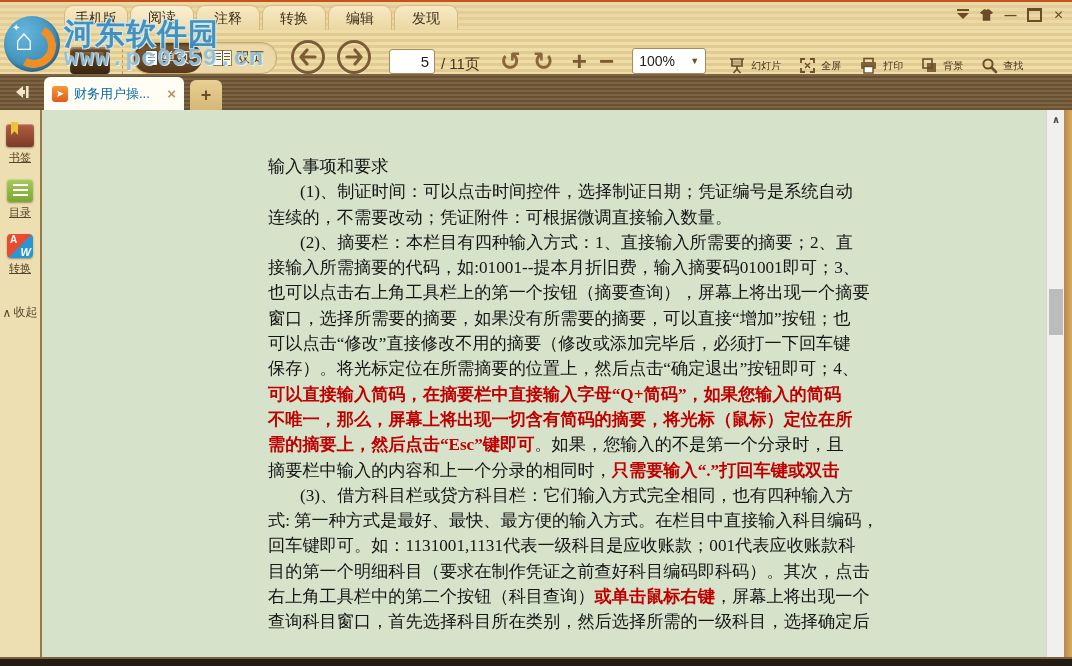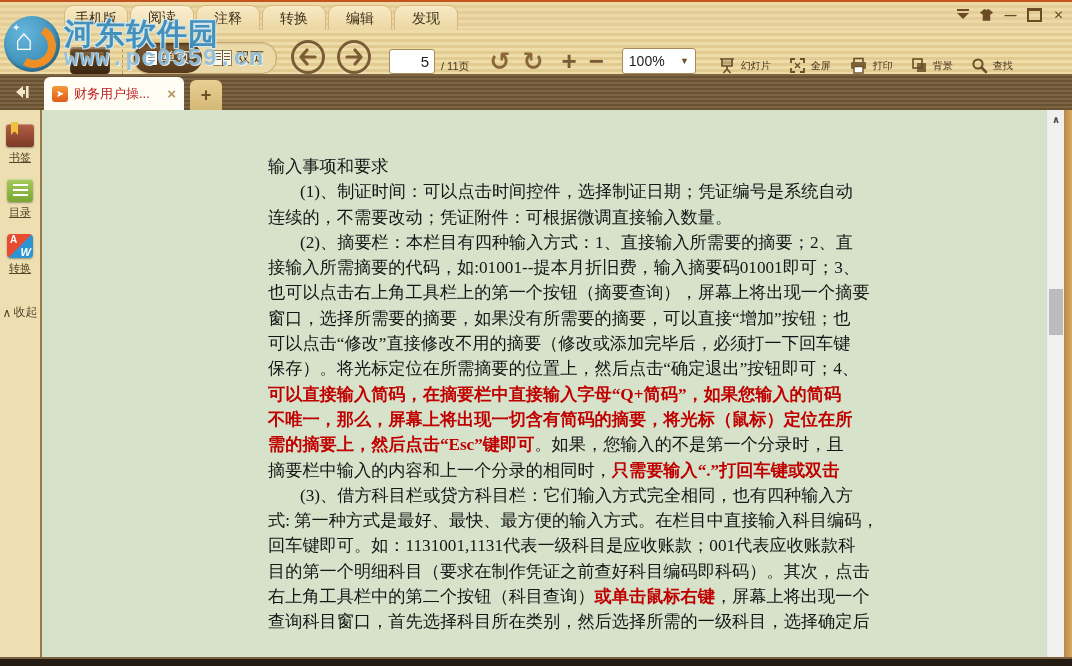"/ 11页" .page-total { font-size: 11px -> 15px }
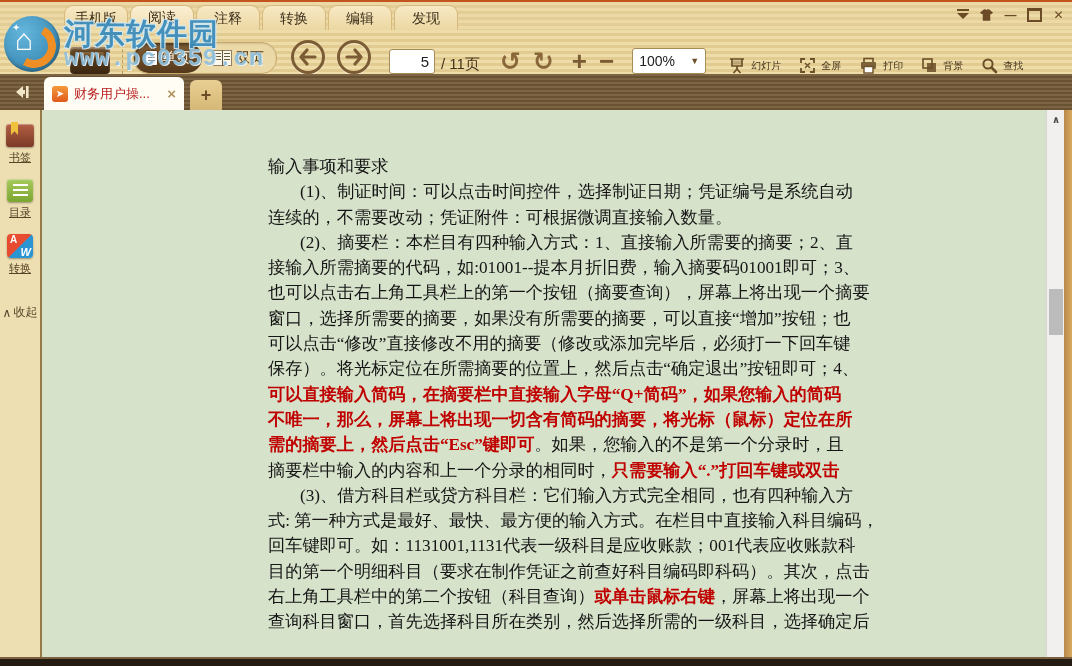"财务用户操..." .doc-tab .title { color: #b91c1c -> #0369a1 }
